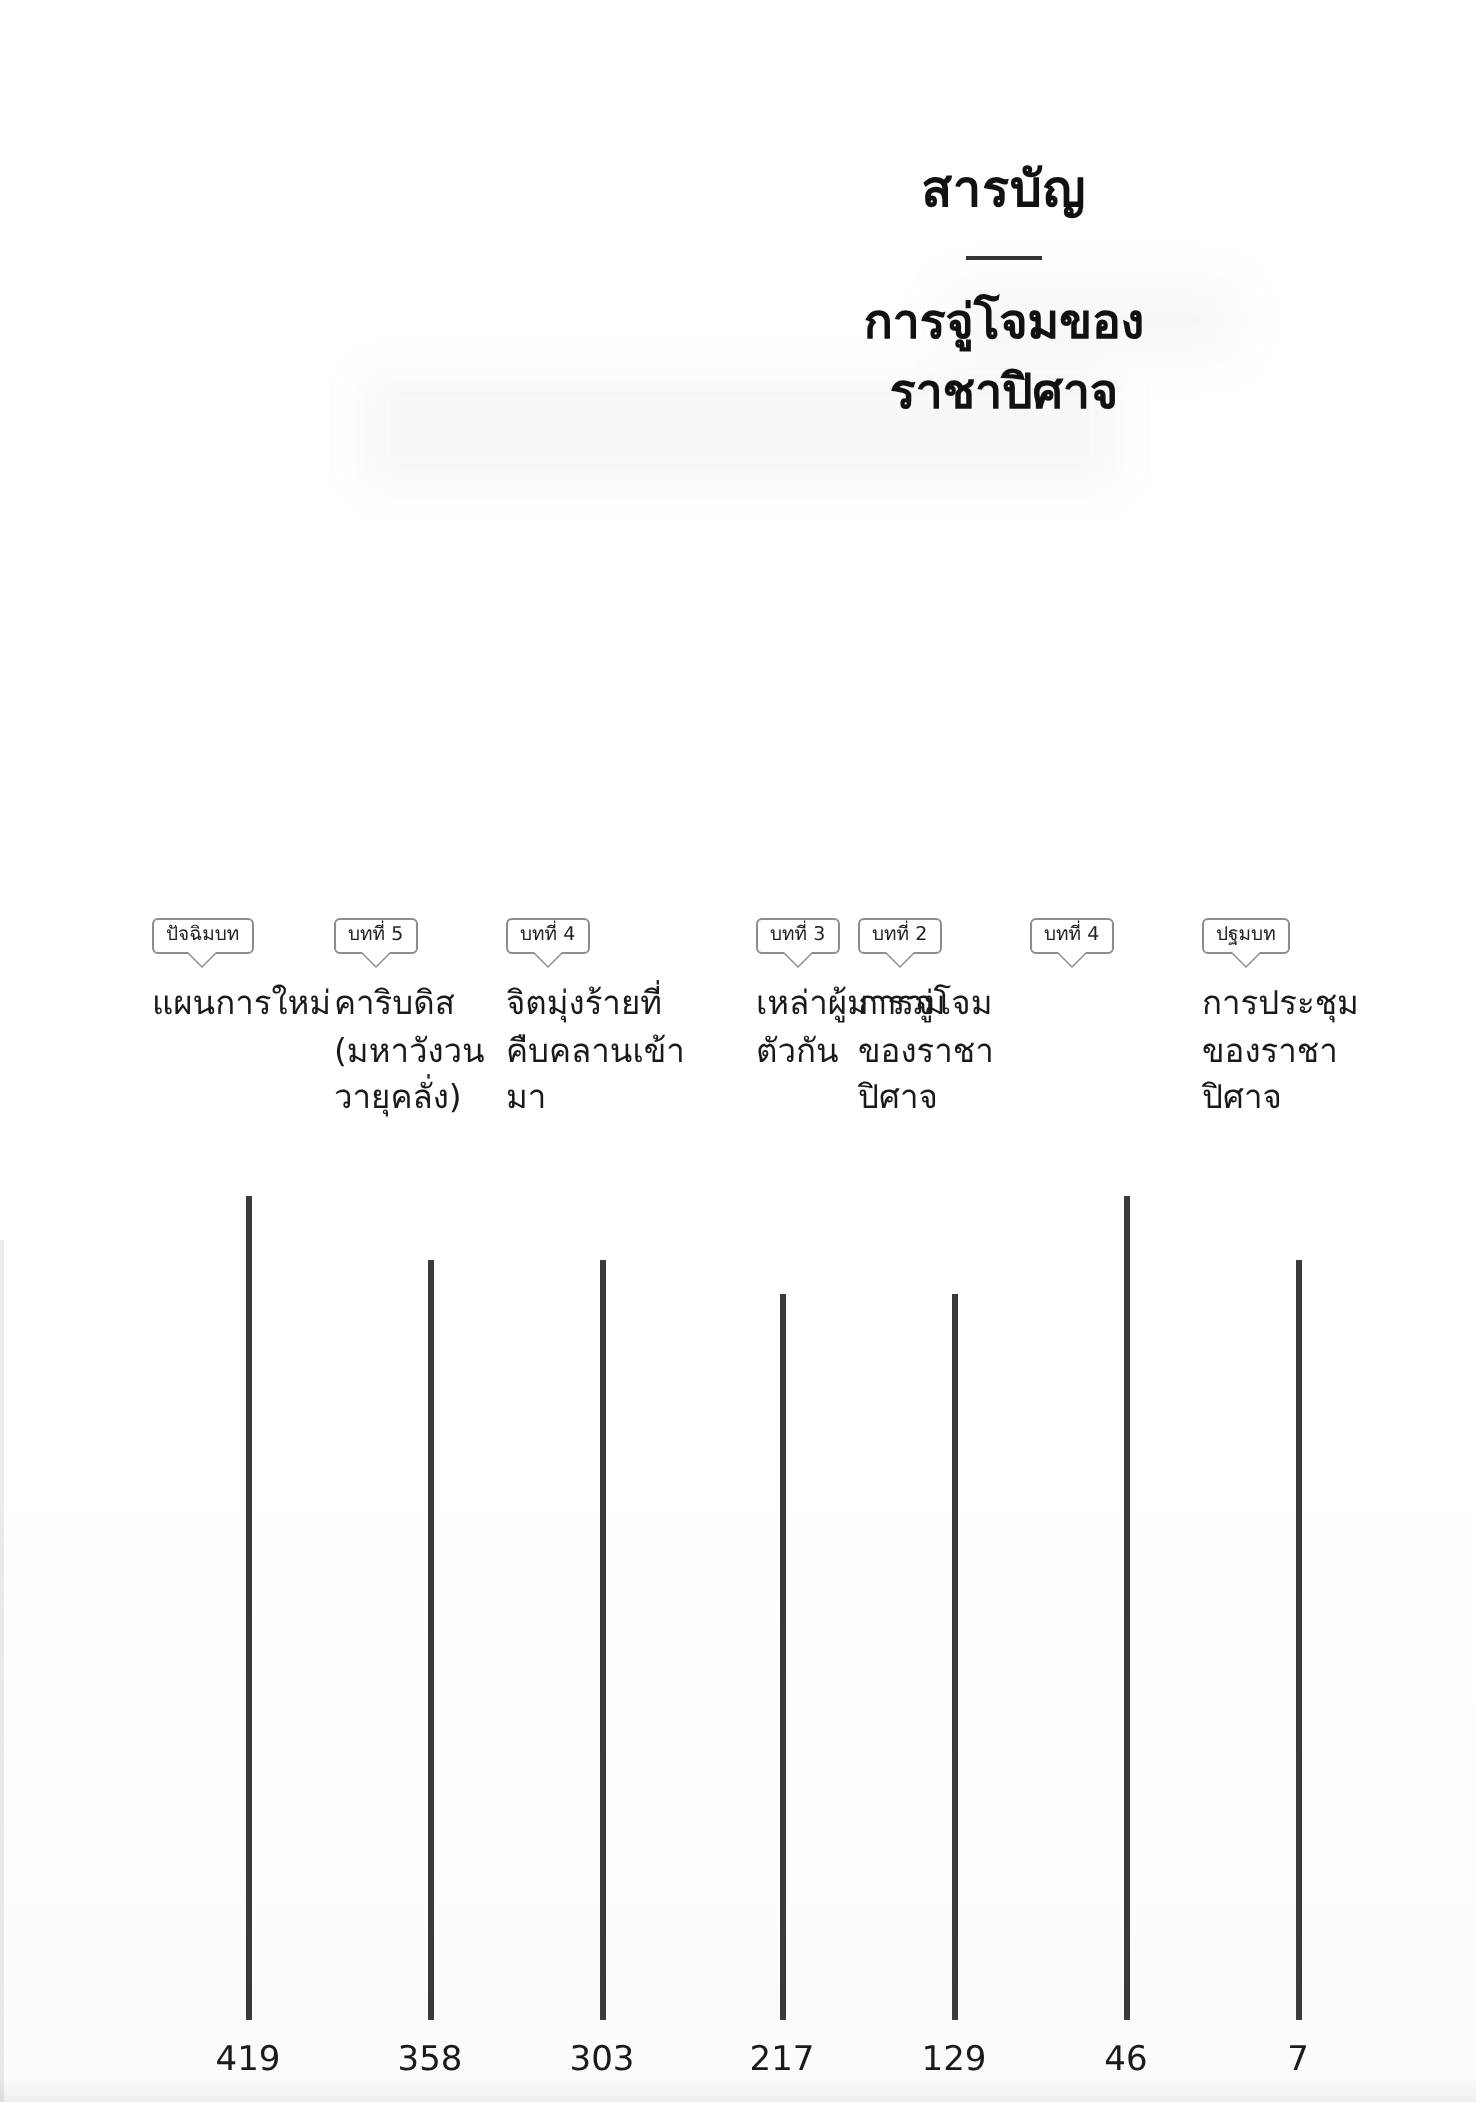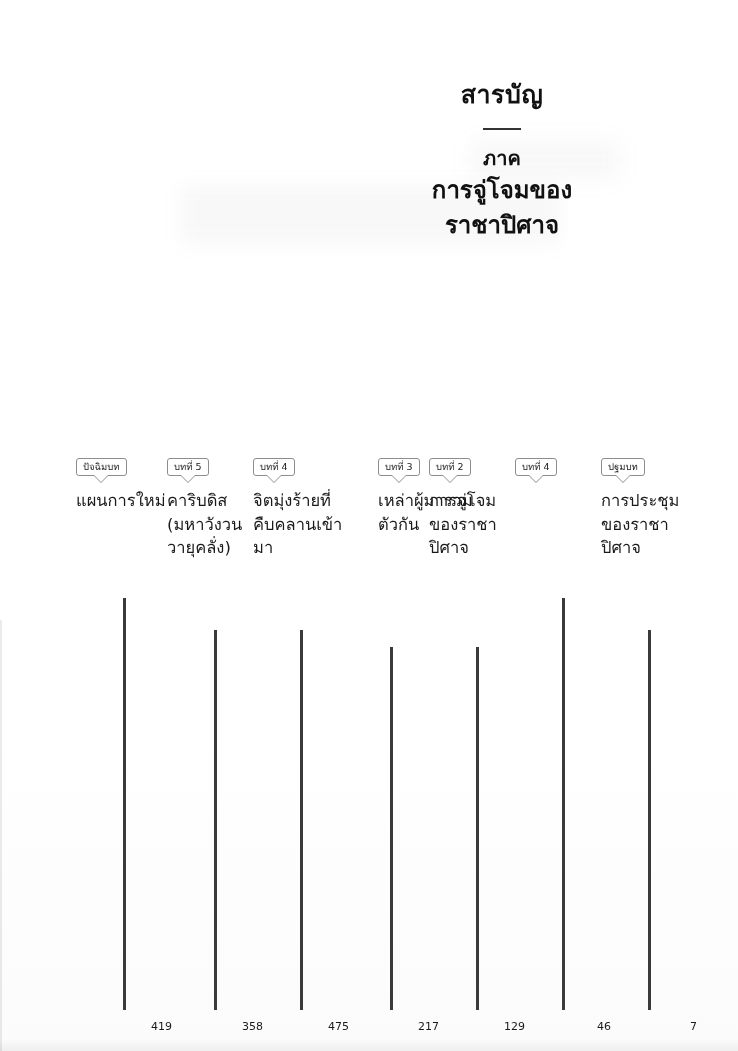"ภาค" div.part-label { html: <div>ภาค</div> -> none }
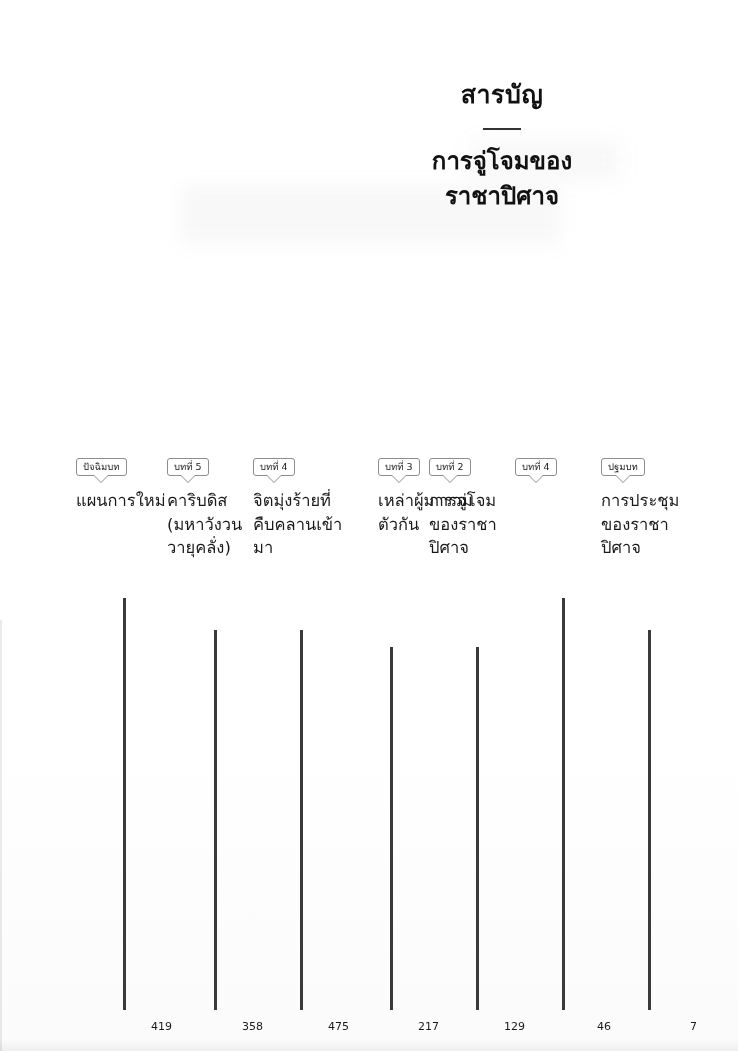"419" .value { font-size: 11px -> 17px; text-align: right -> center }
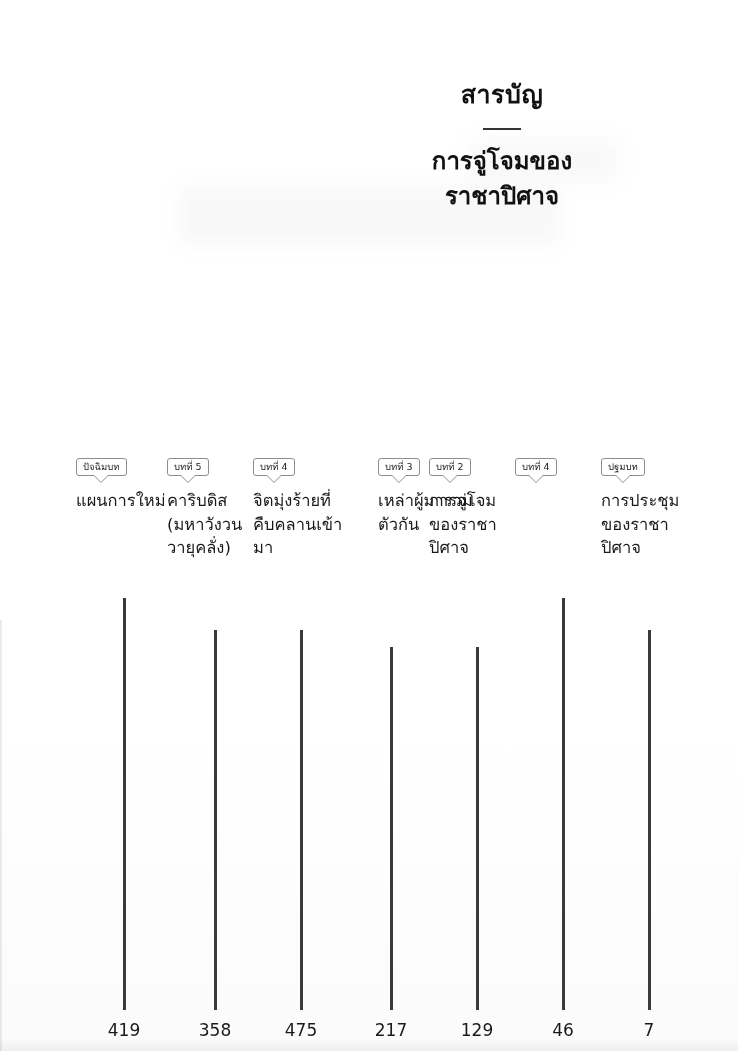"475" div.value { text: 475 -> 303 }
